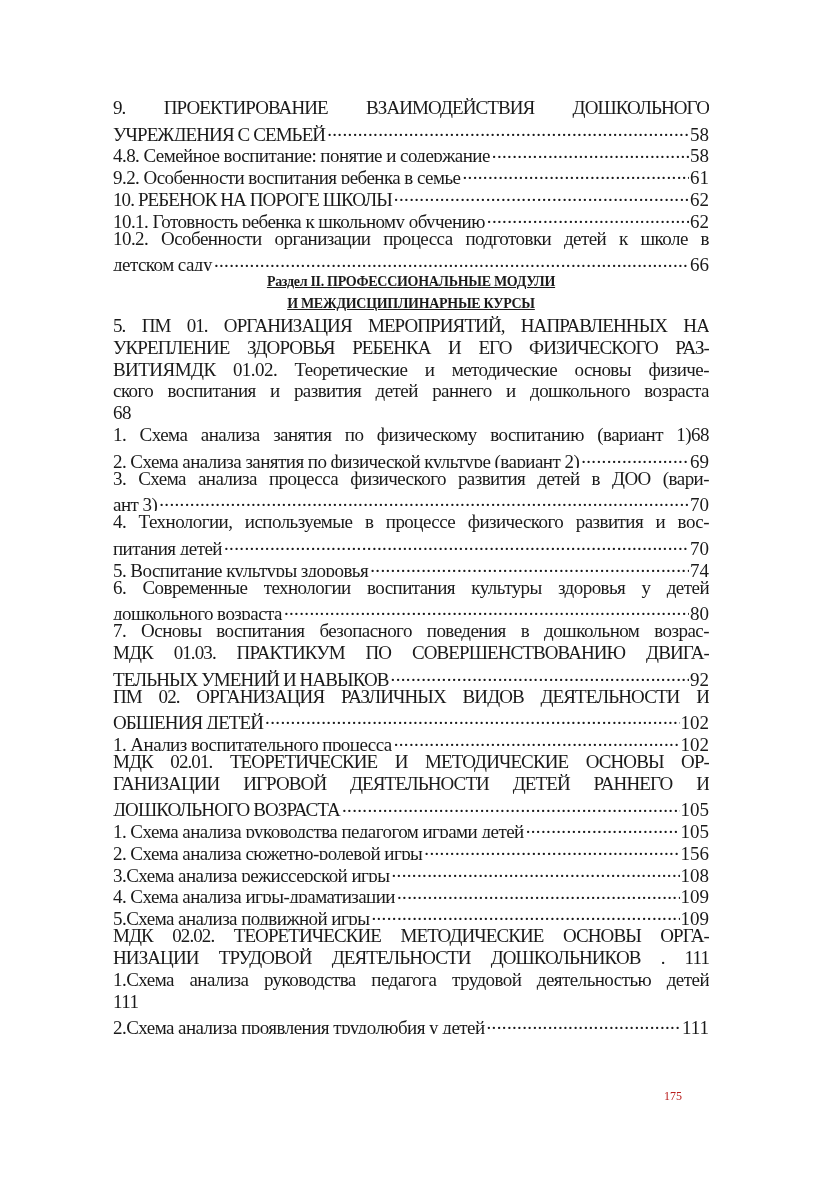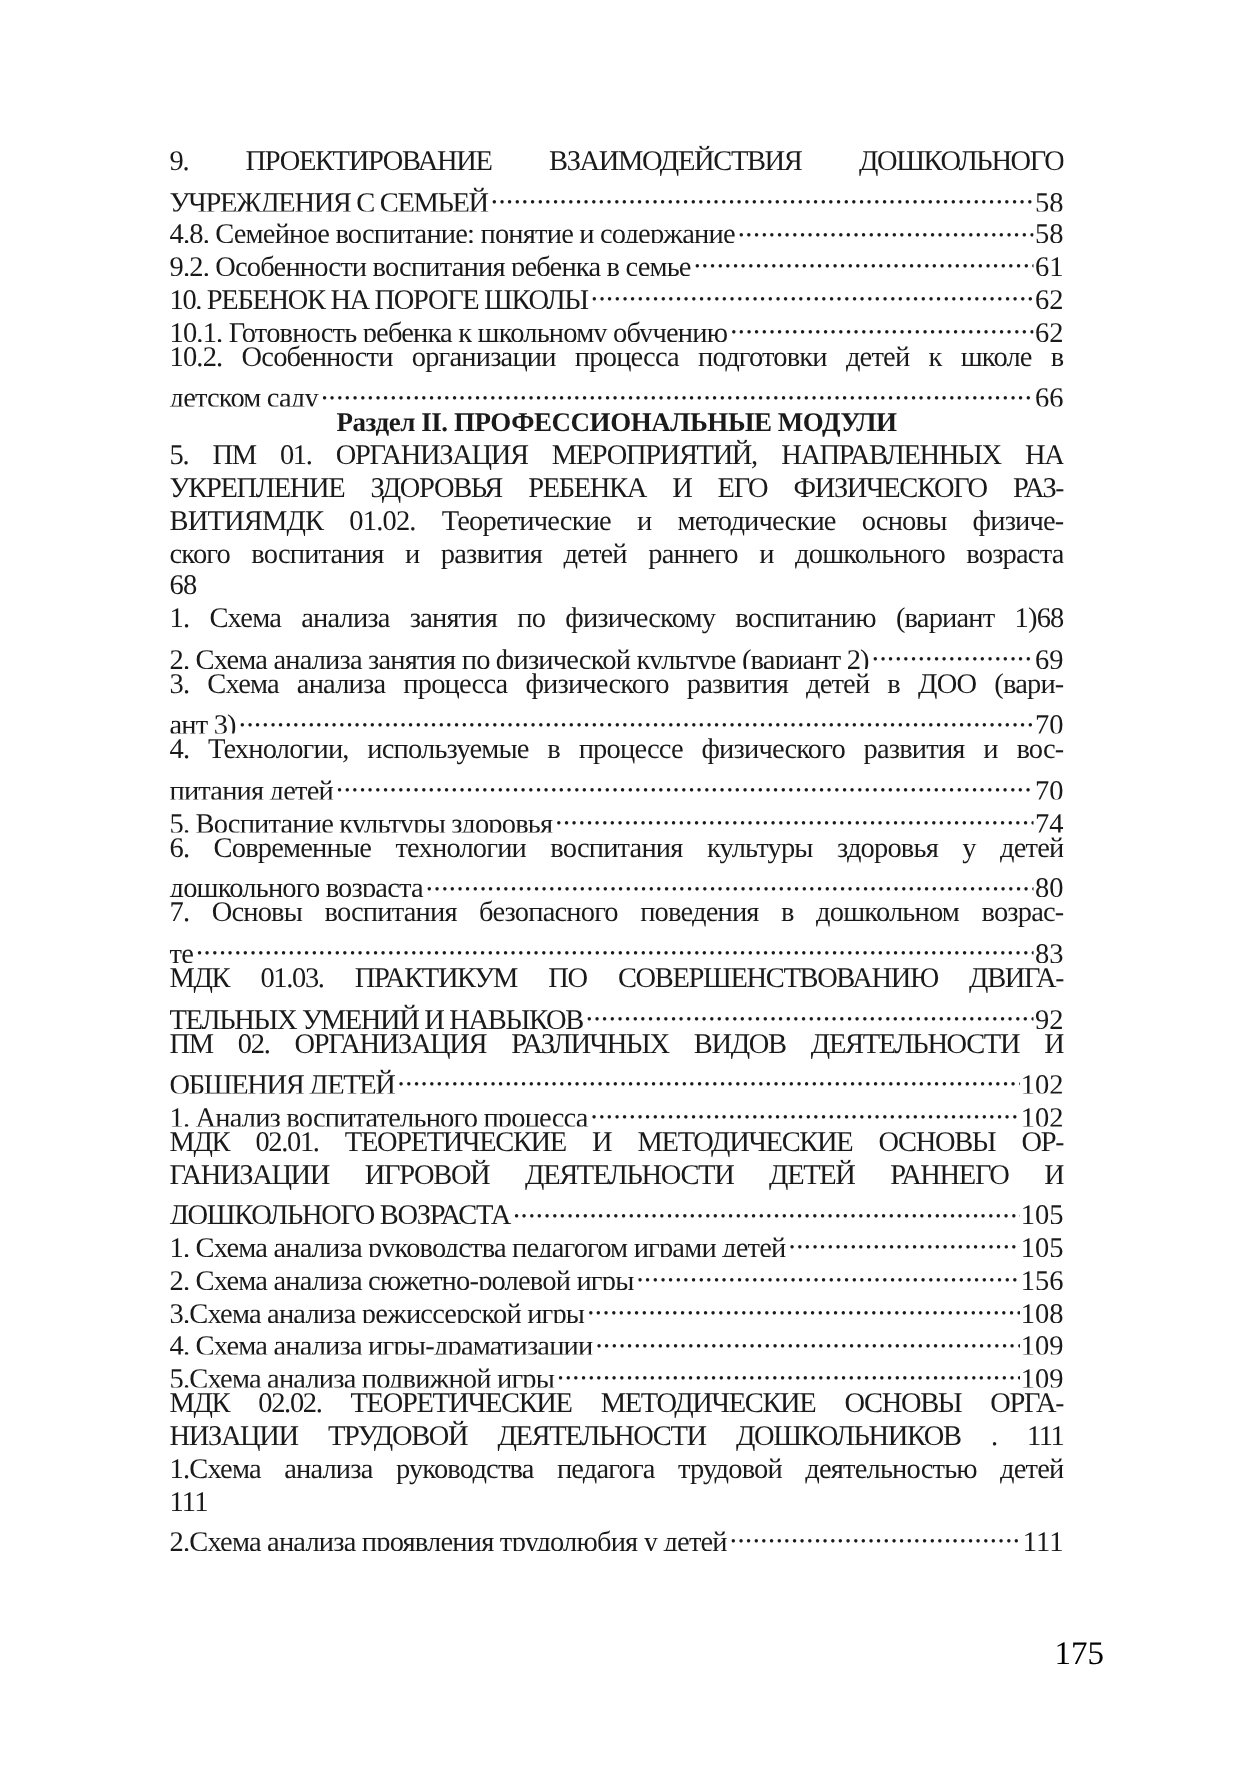"Раздел II. ПРОФЕССИОНАЛЬНЫЕ МОДУЛИ" .line.head { font-size: 18px -> 14px; text-decoration: none -> underline }
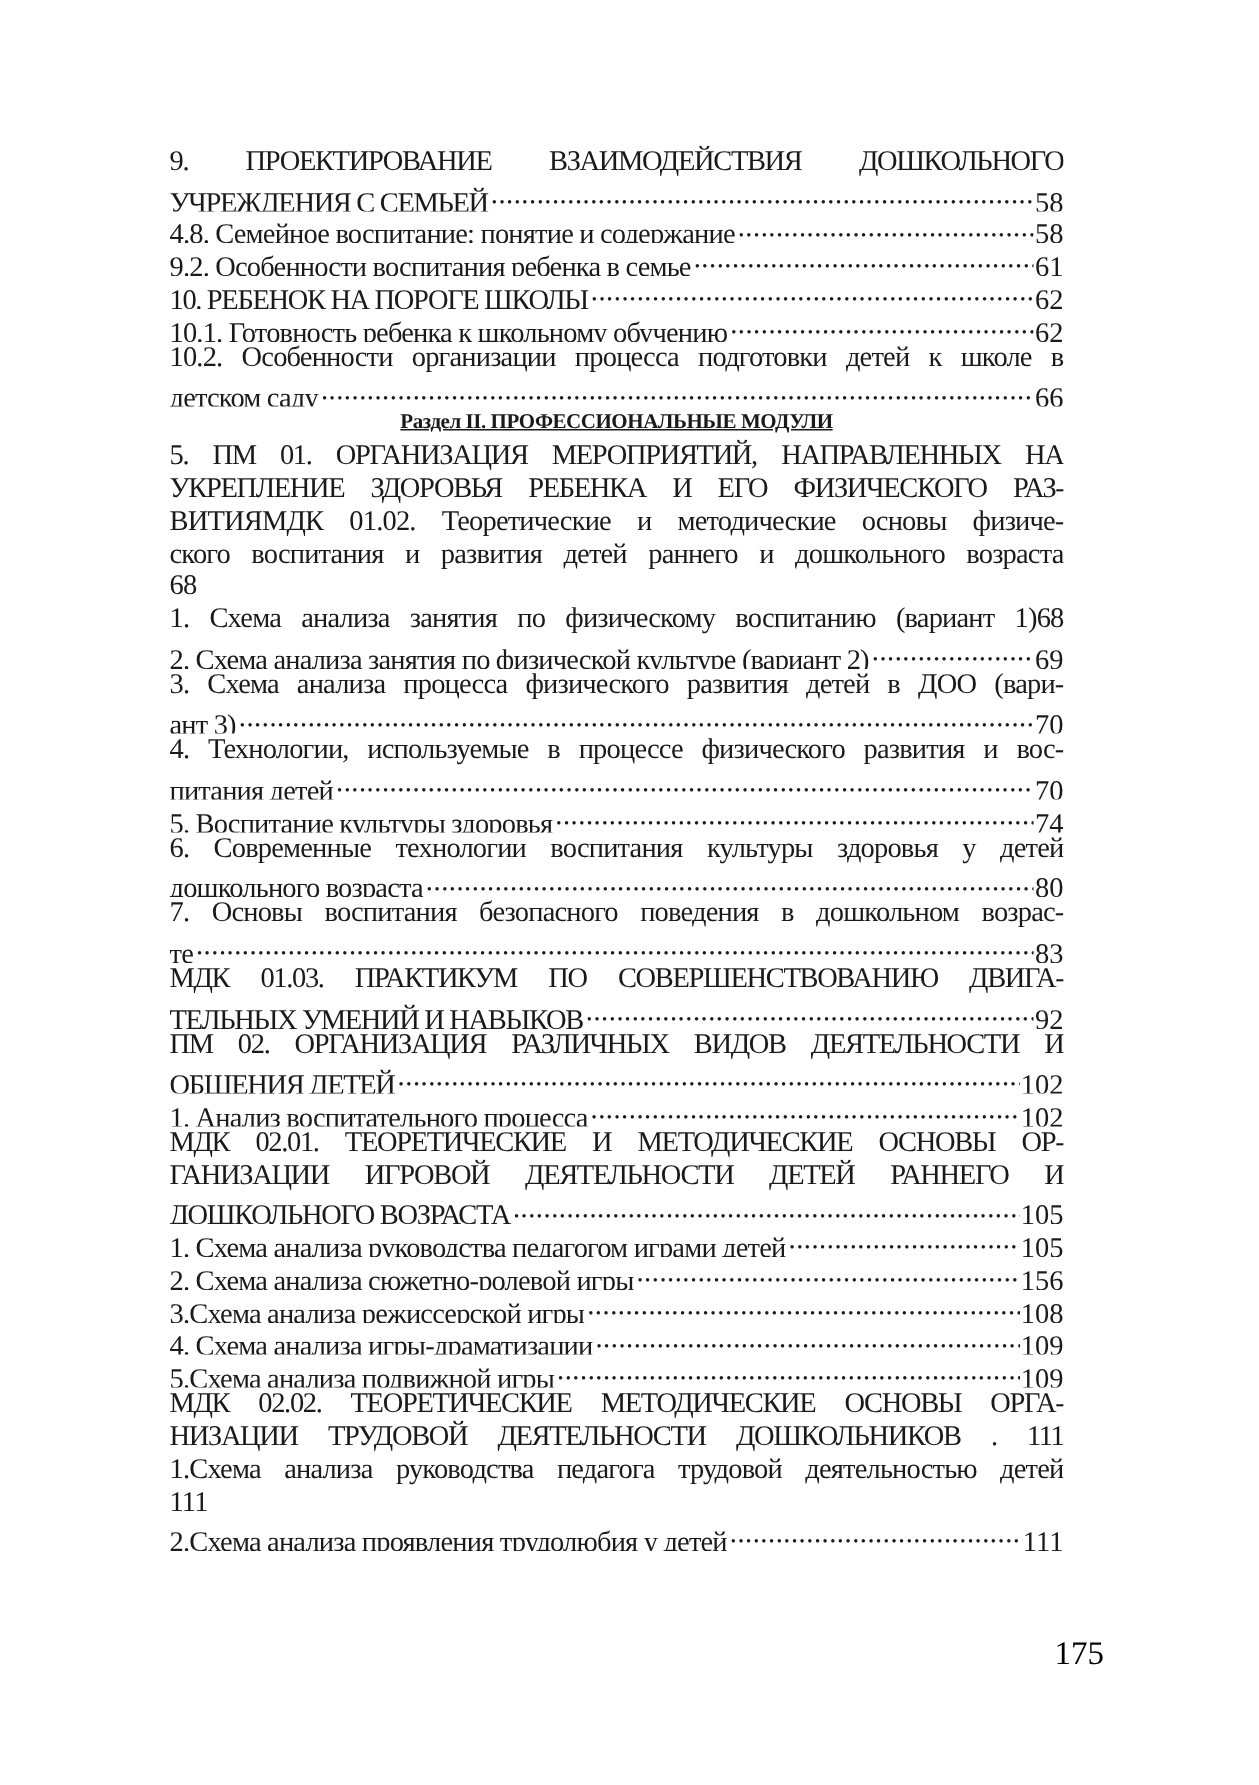"И МЕЖДИСЦИПЛИНАРНЫЕ КУРСЫ" div.line { html: none -> <div>И МЕЖДИСЦИПЛИНАРНЫЕ КУРСЫ</div> }
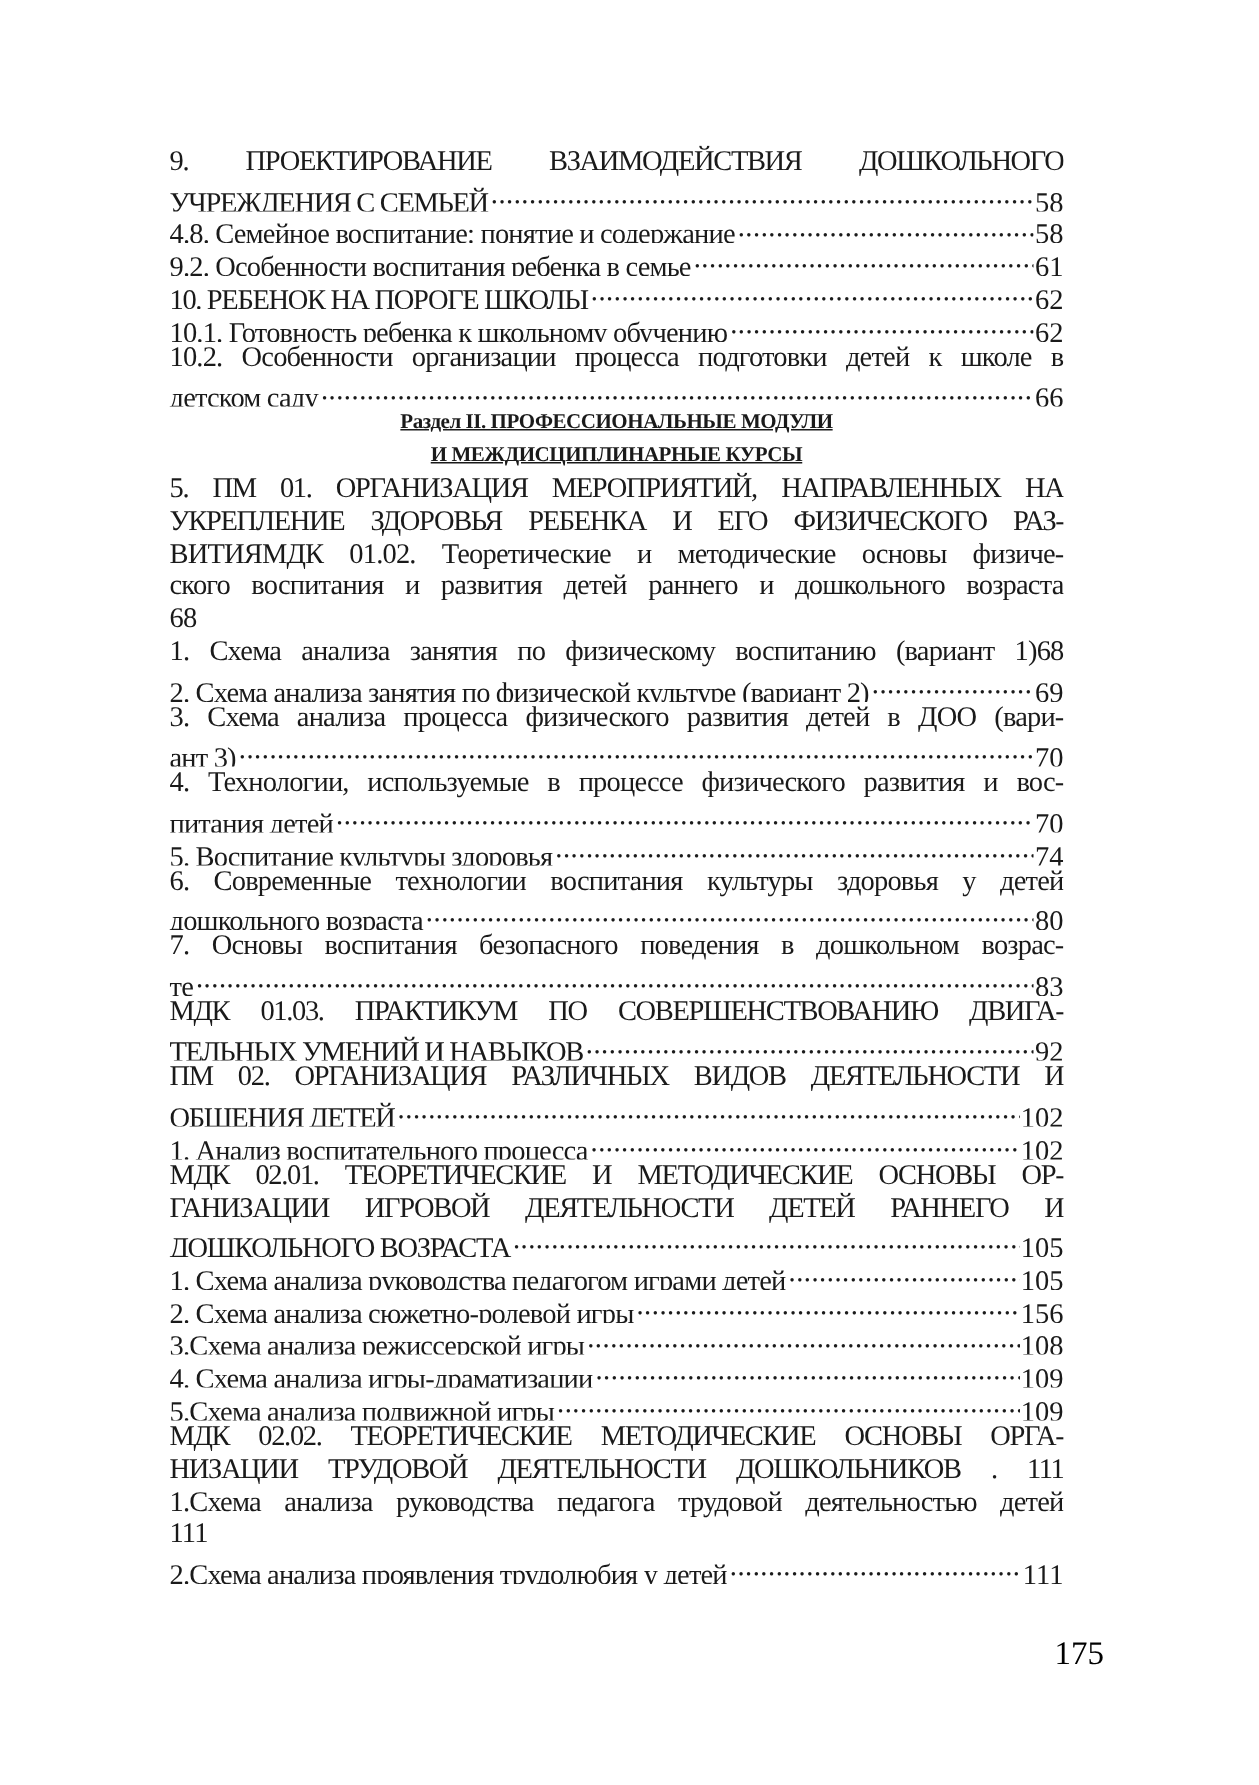"те" div.line { html: <div> <span>те</span> <span></span> <span>83</span> </div> -> none }
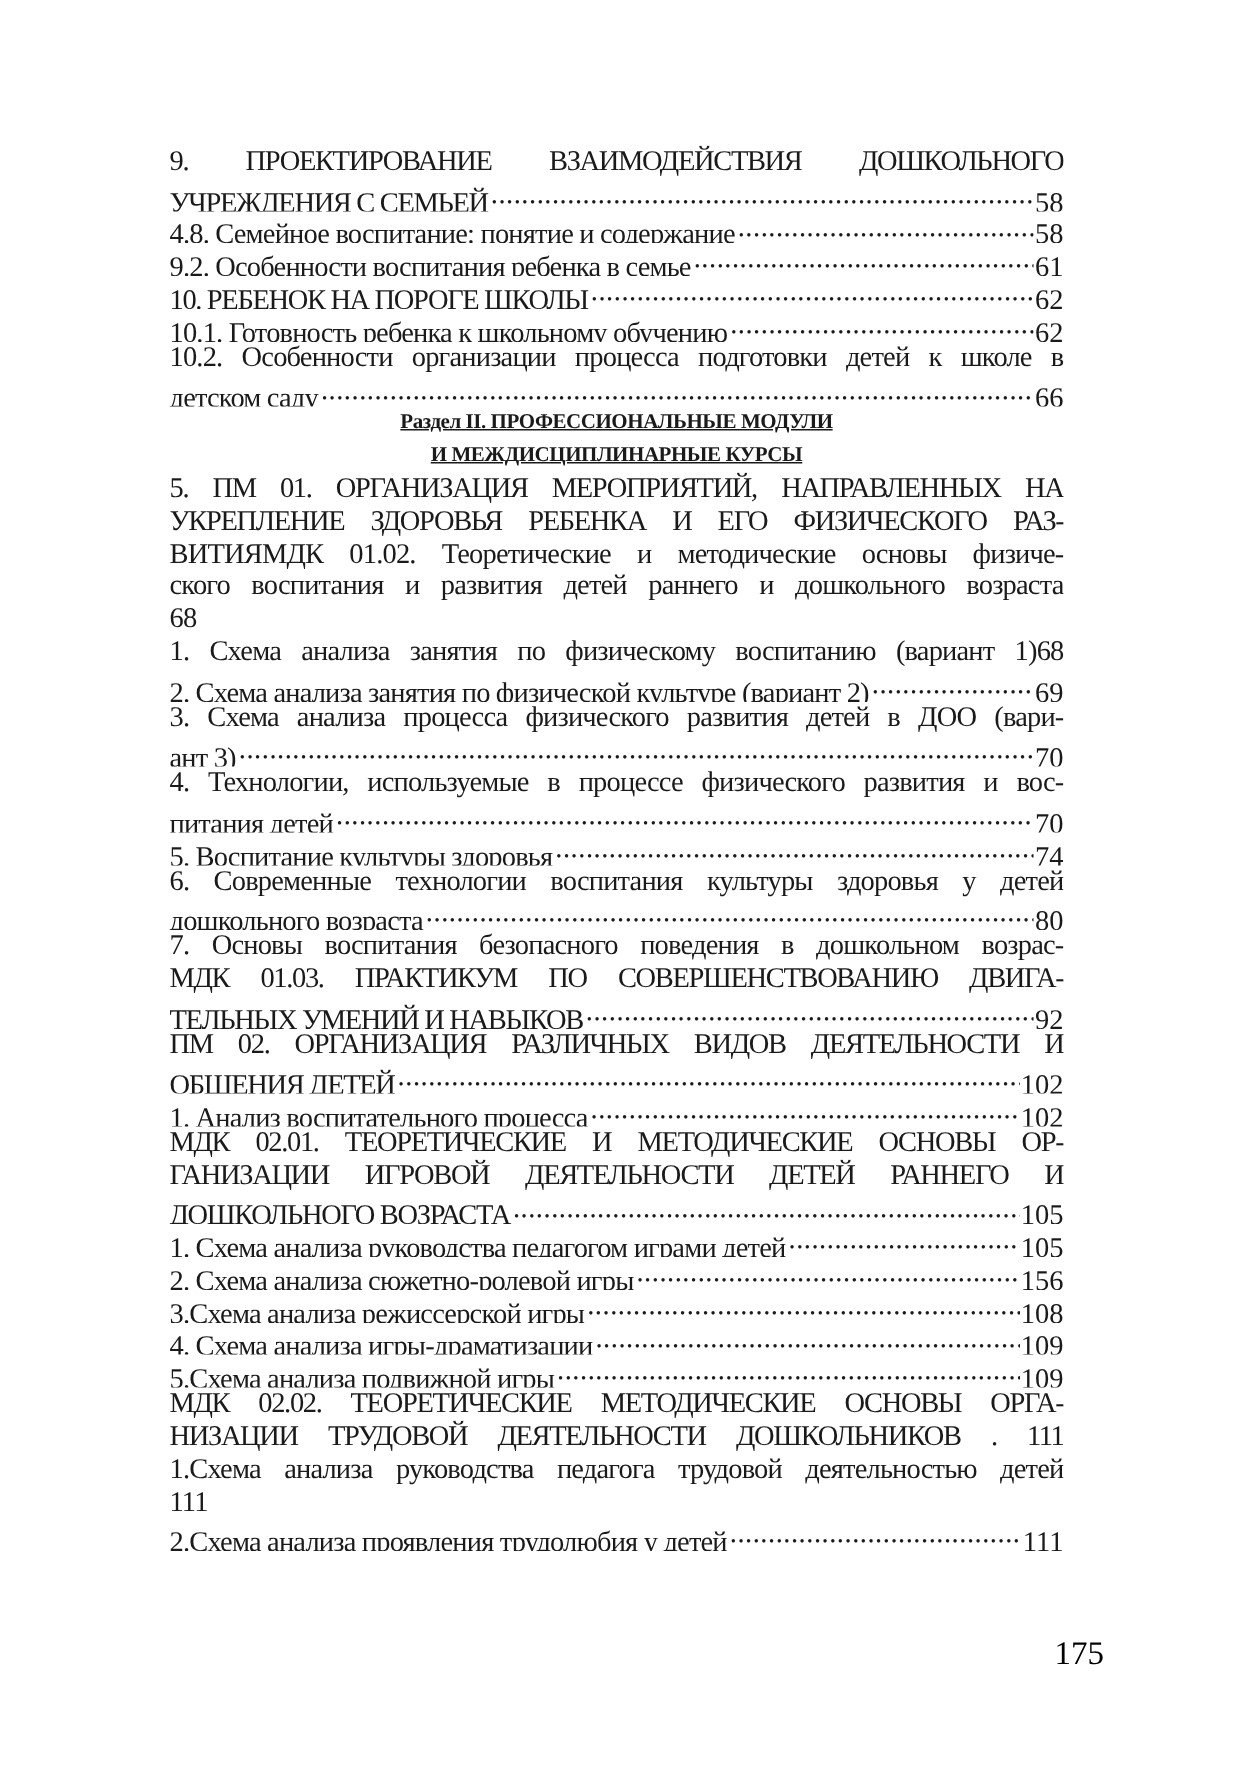"175" .pagenum { color: #000000 -> #b91c1c; font-size: 22px -> 12px; left: 703px -> 664px }
